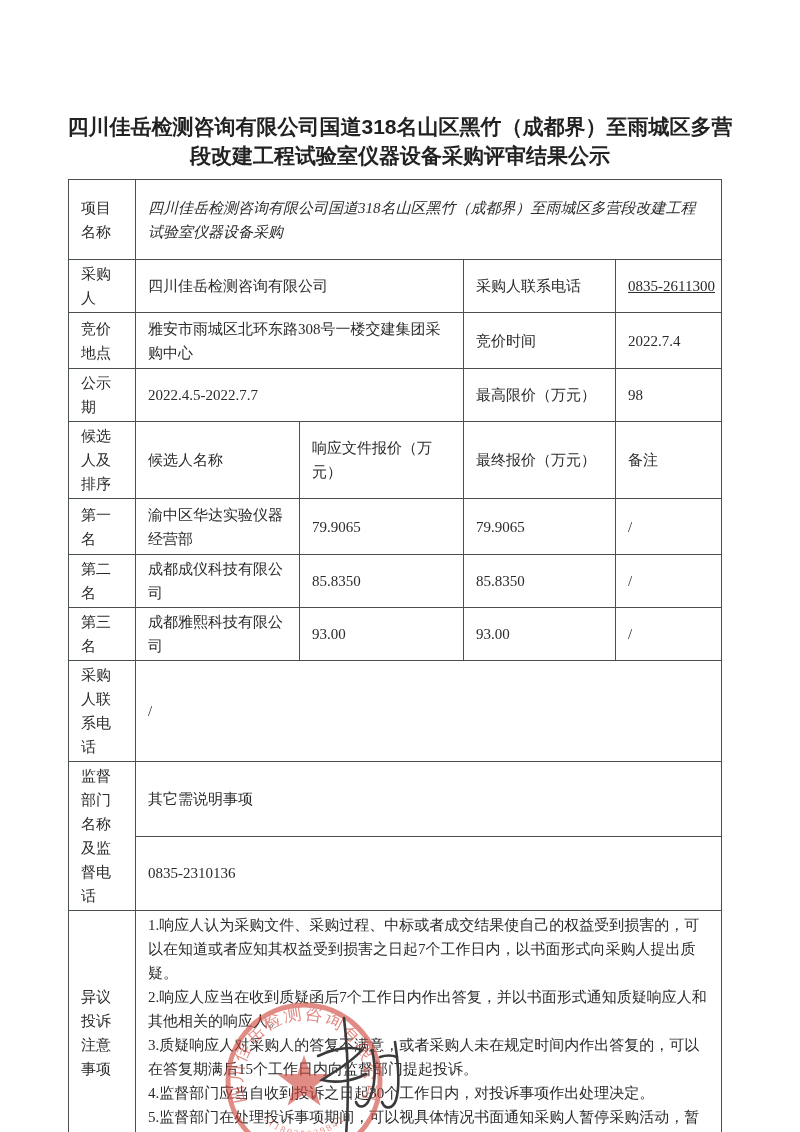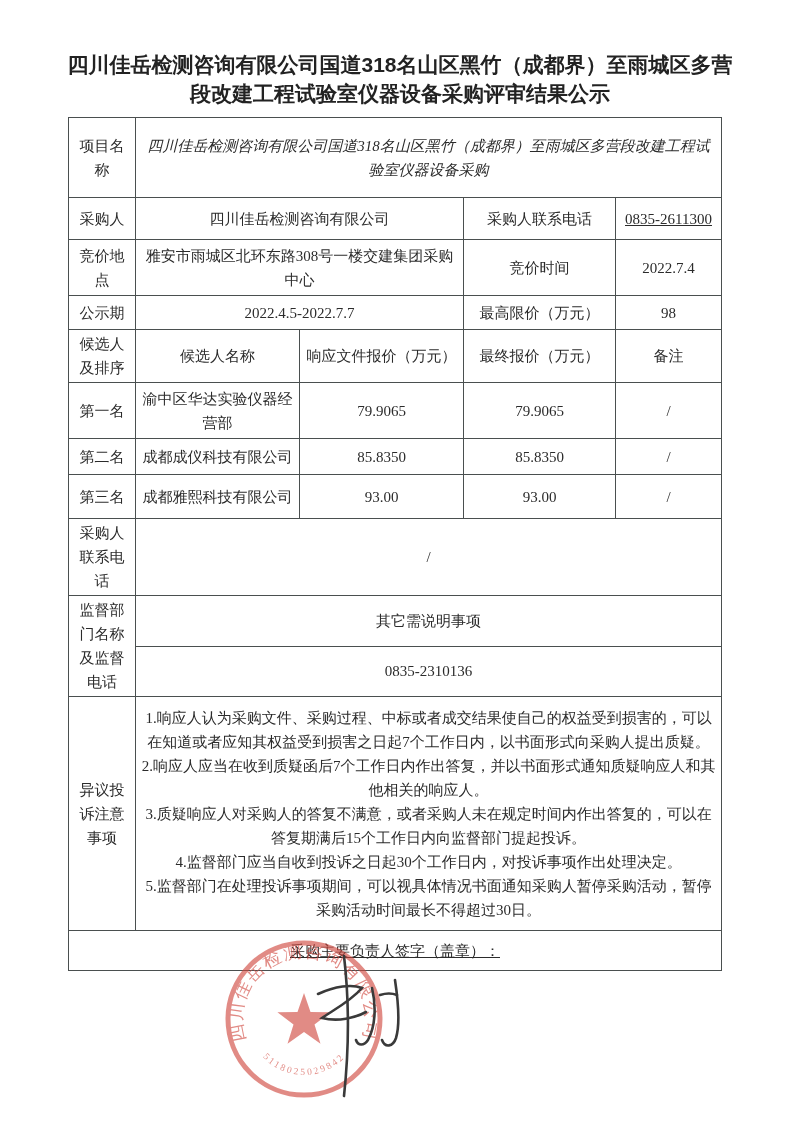"四川佳岳检测咨询有限公司国道318名山区黑竹（成都界）至雨城区多营段改建工程试验室仪器设备采购评" .doc-title { margin: 50px auto 0 -> 112px auto 0 }
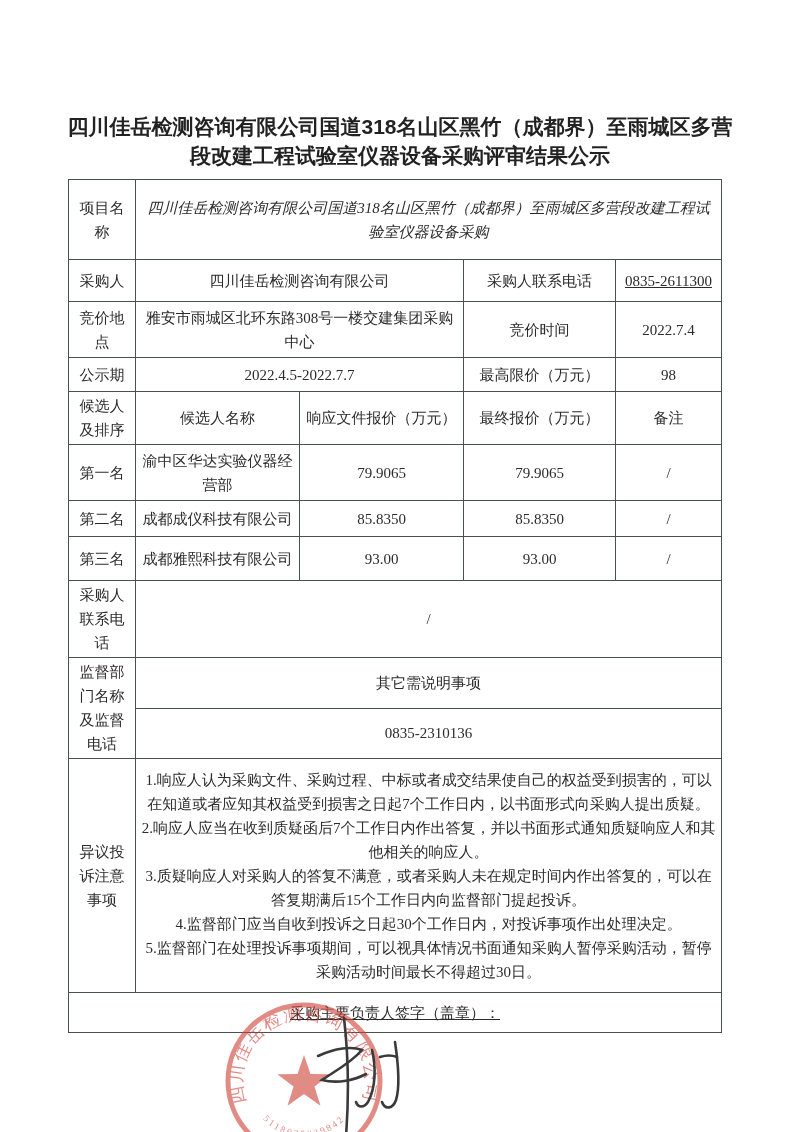"项目名称" table.main td { padding: 2px 4px -> 2px 12px; text-align: center -> left }
